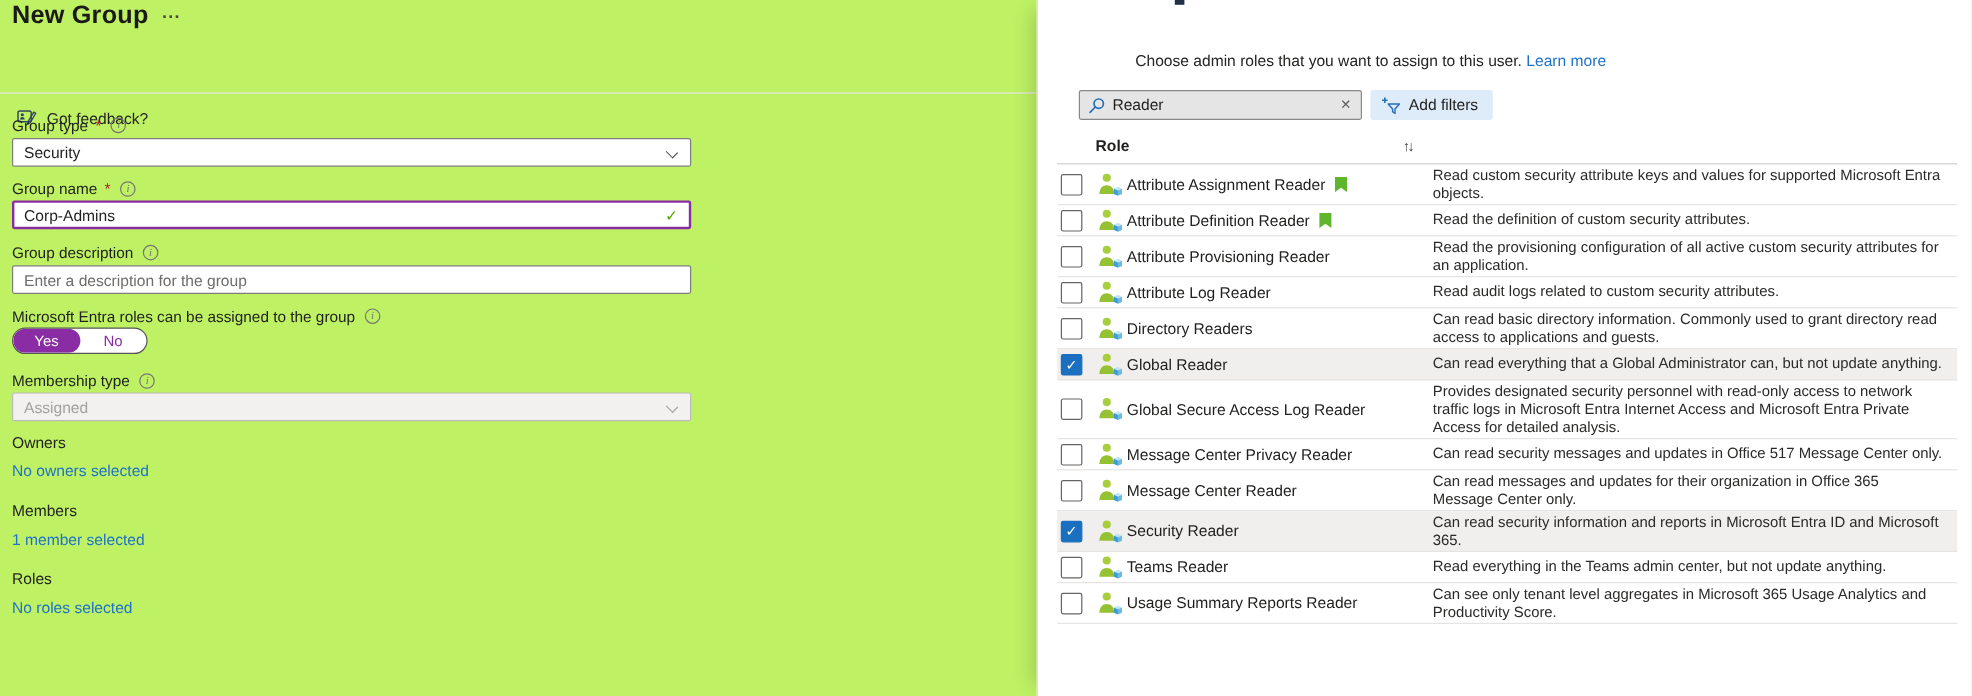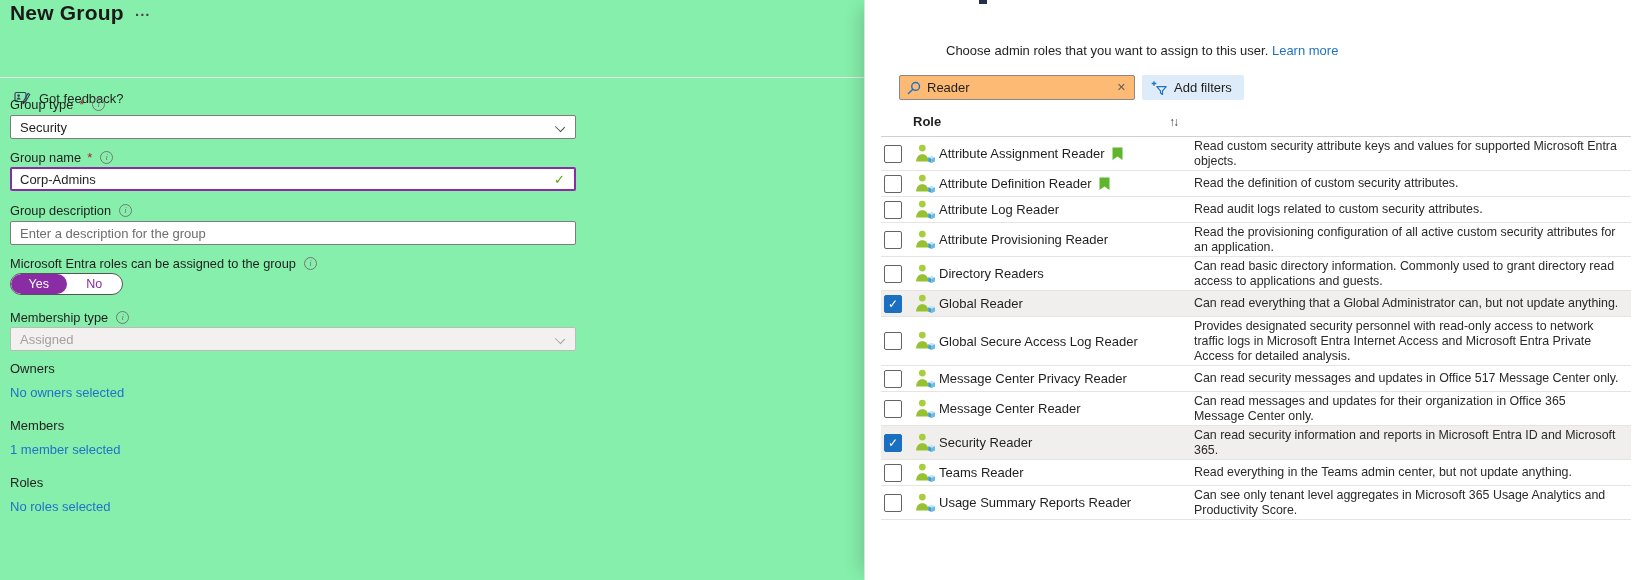"New Group" .lp { background: #86efac -> #bef264 }
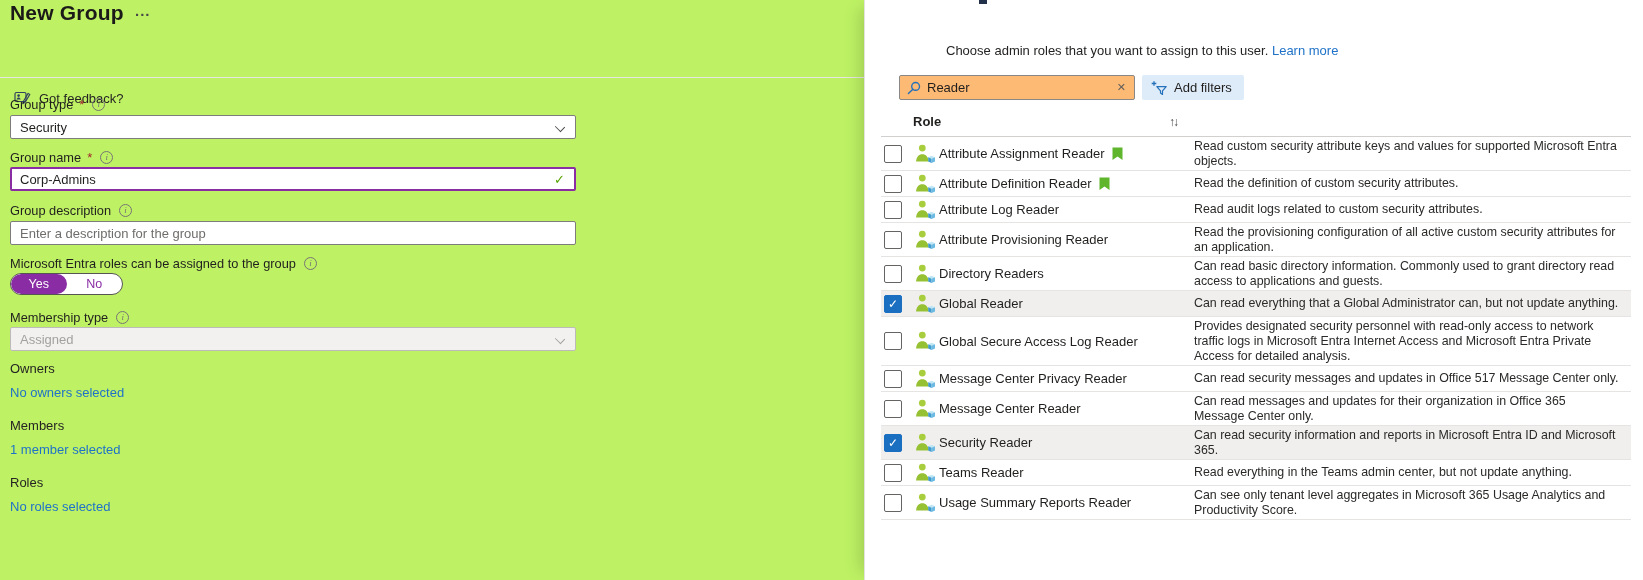"Reader" .searchbox { background: #fdba74 -> #e5e5e5 }
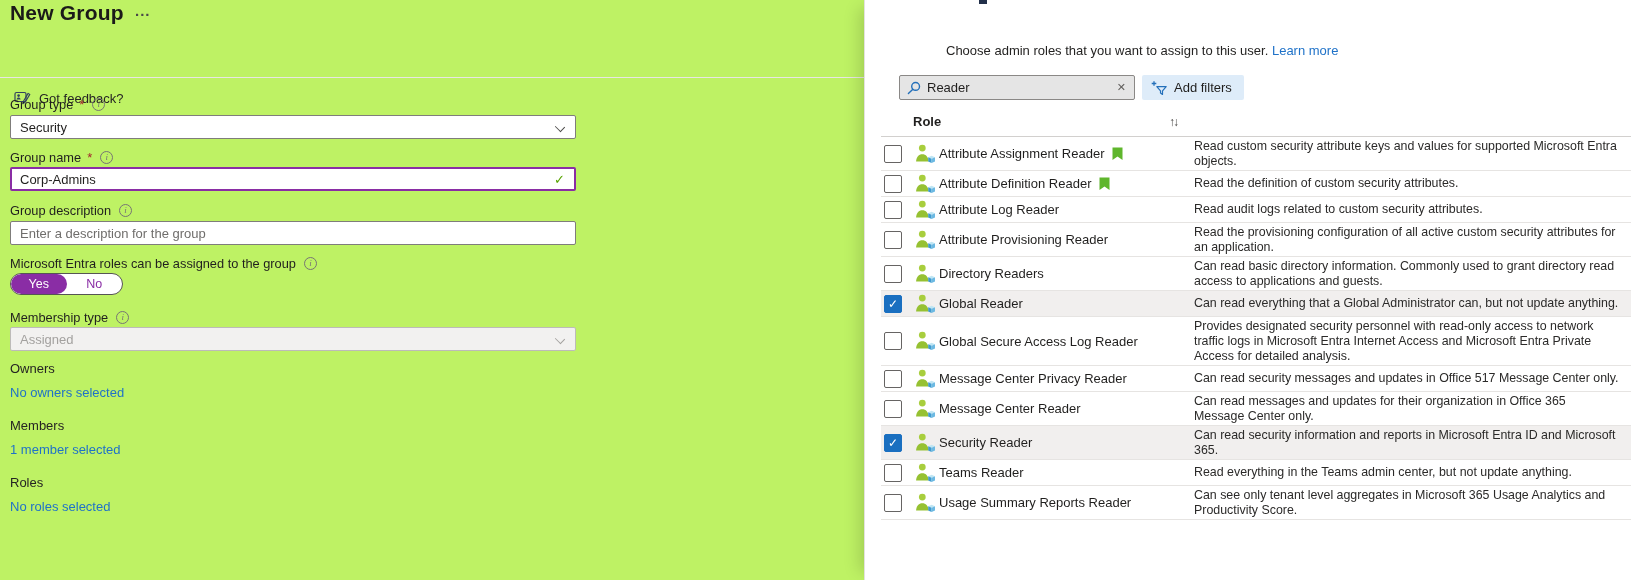"Attribute Log Reader" div.trow { order: before "Attribute Provisioning Reader" -> after "Attribute Provisioning Reader" }
